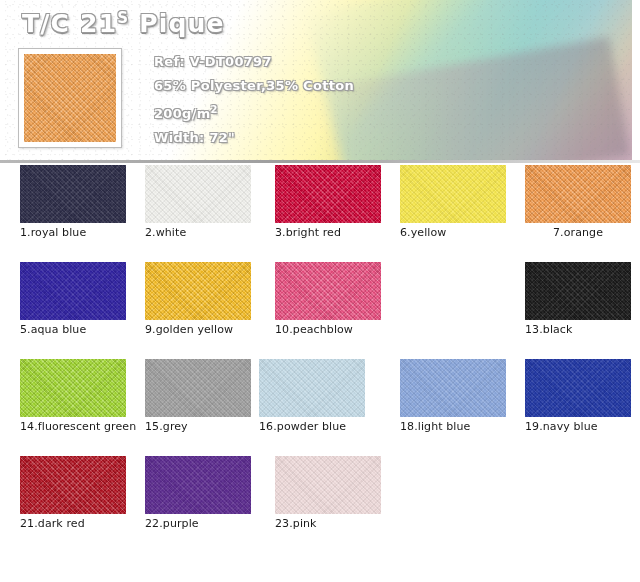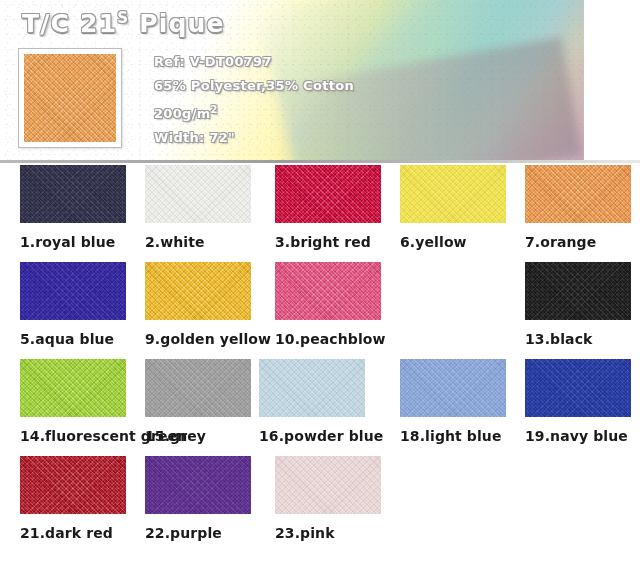"T/C 21S Pique" #header { width: 584px -> 632px }
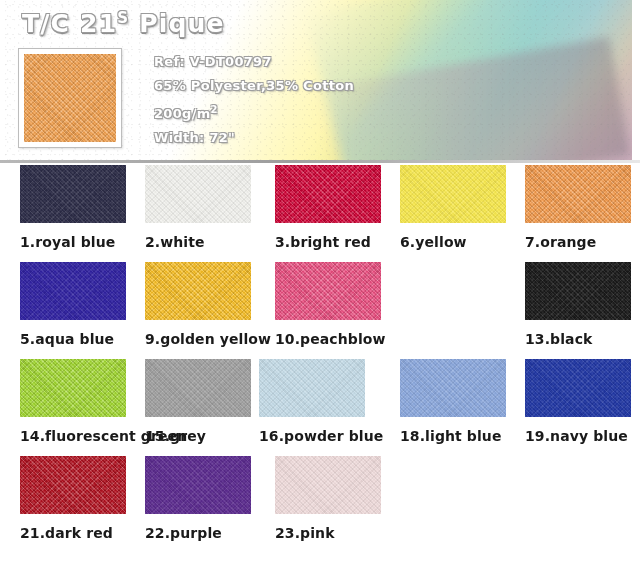"1.royal blue" .cell .lbl { font-size: 14px -> 11px; font-weight: bold -> normal; margin-top: 11px -> 3px }
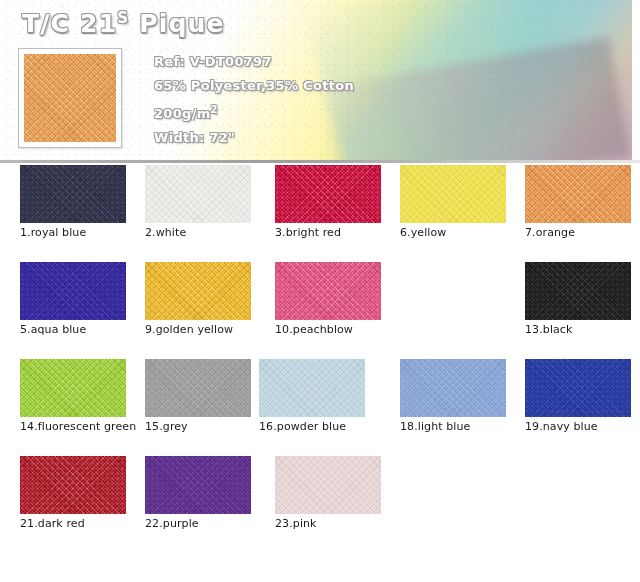"7.orange" div.cell { text-align: none -> center }
